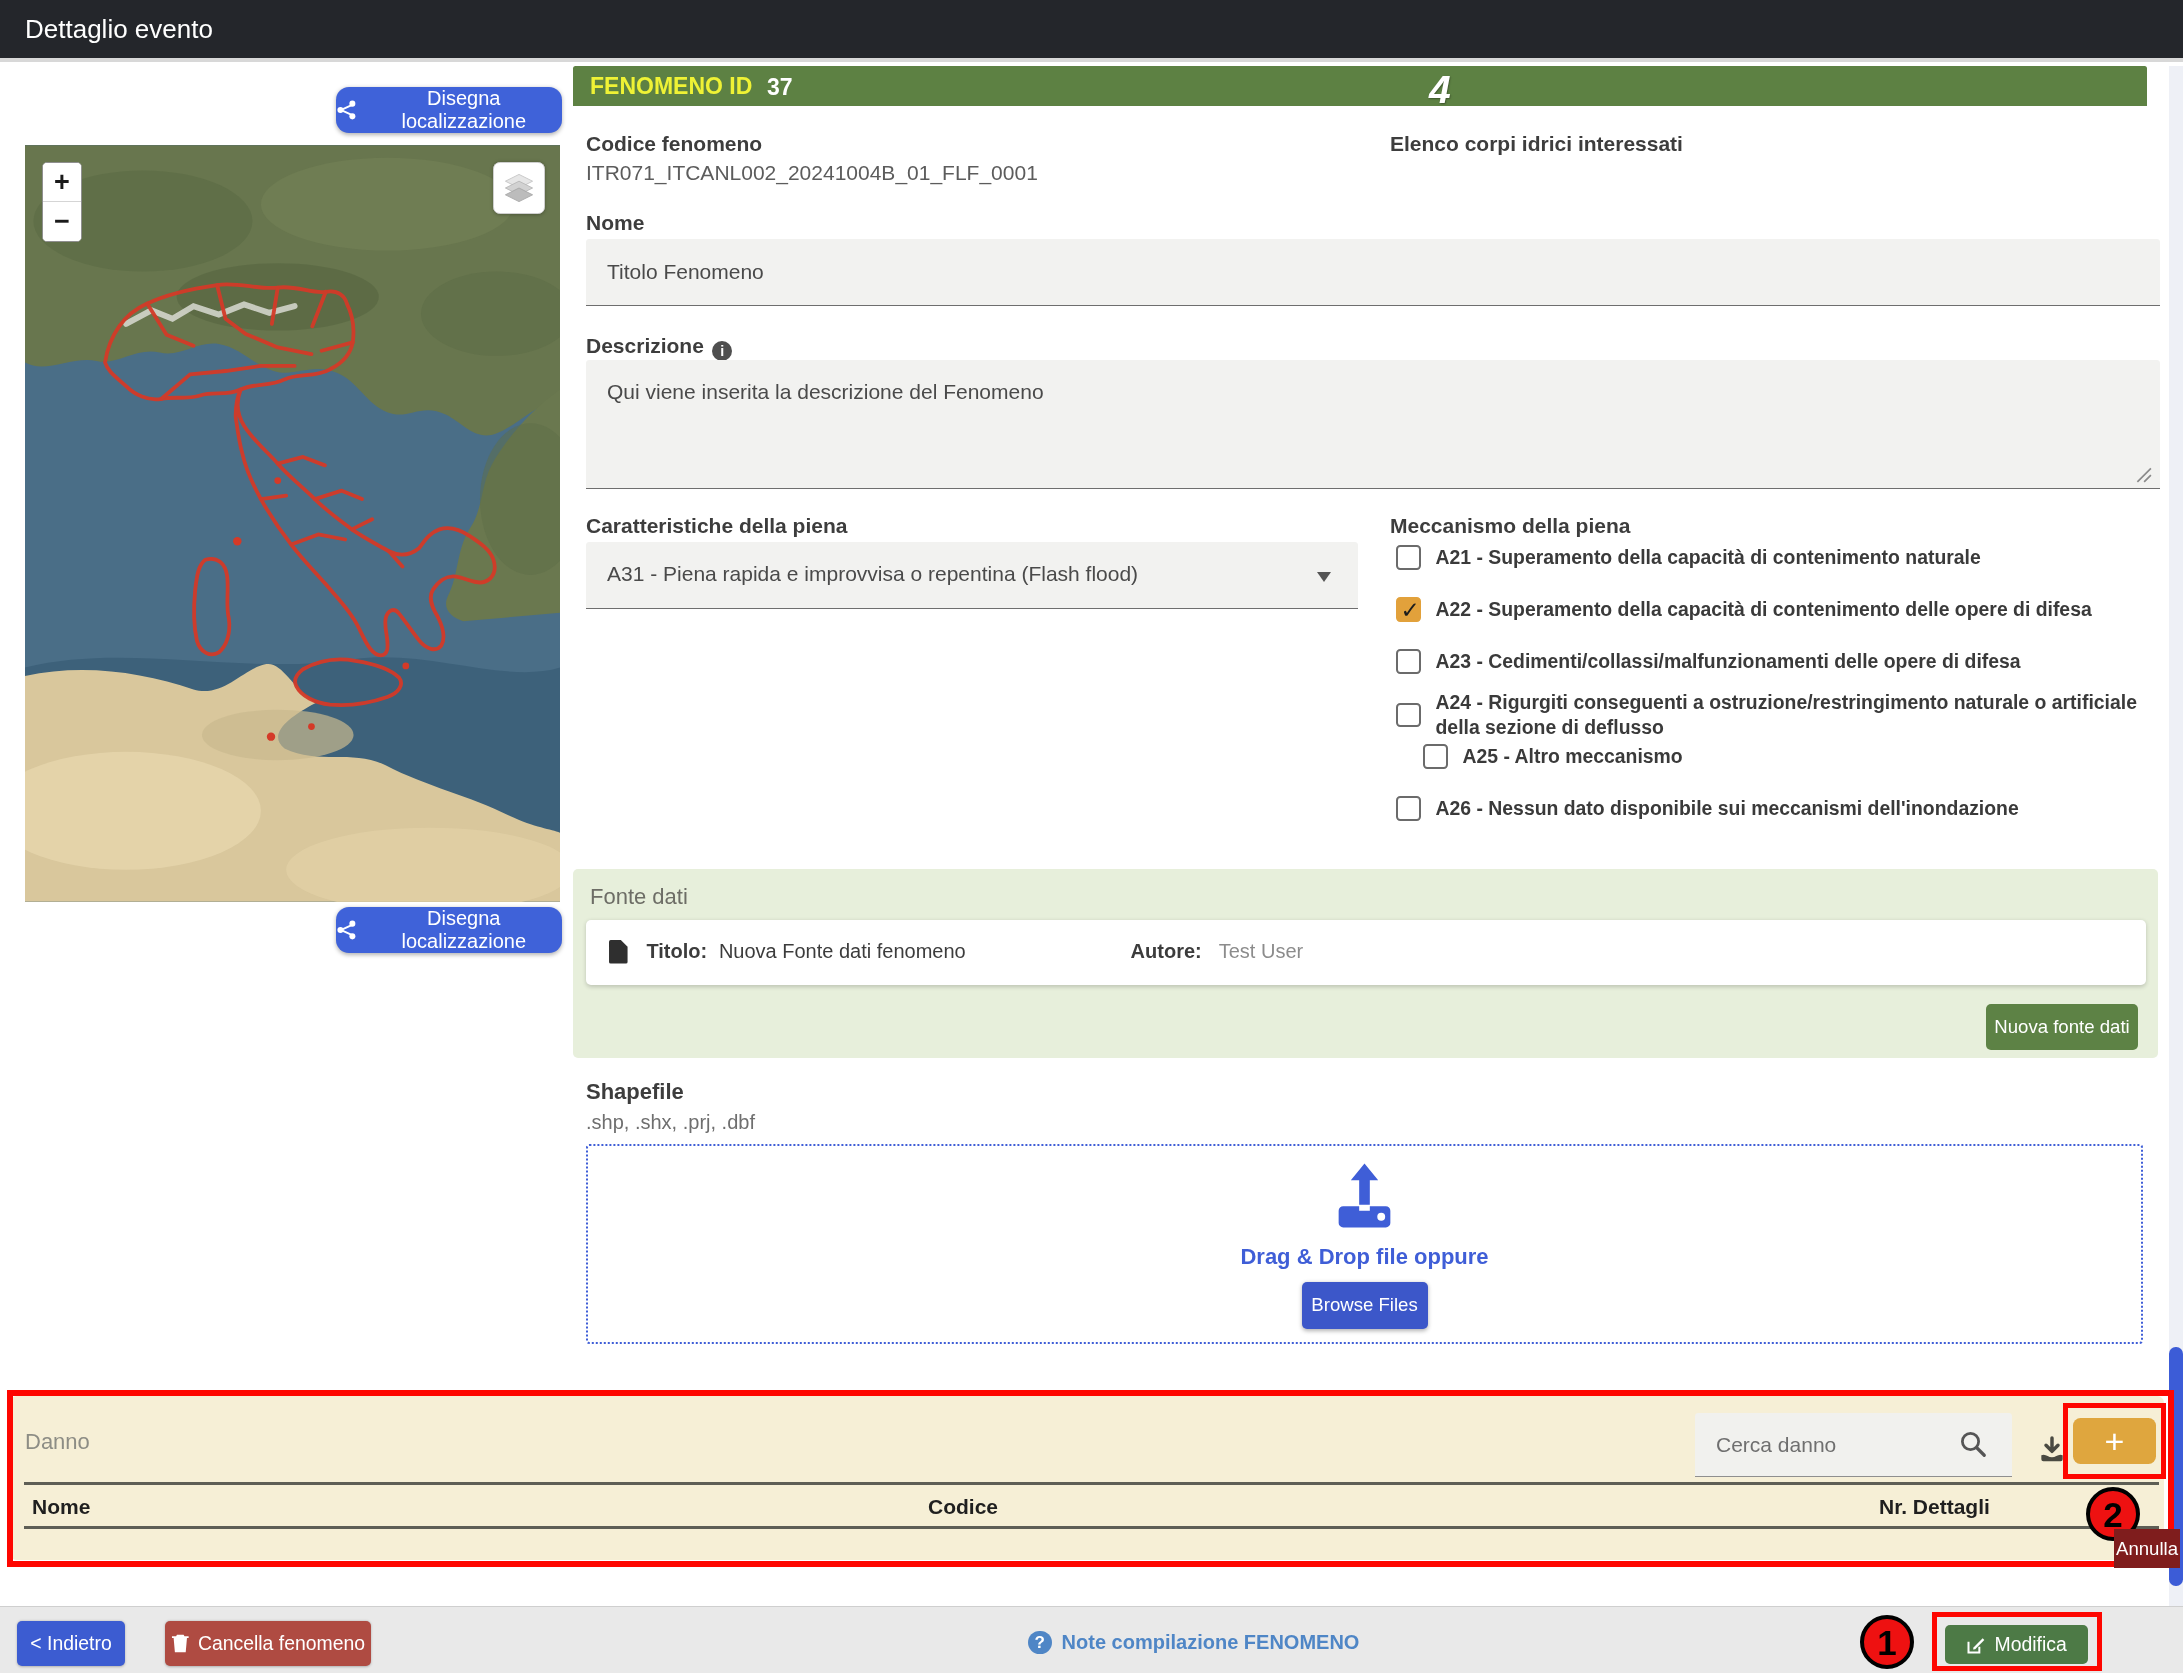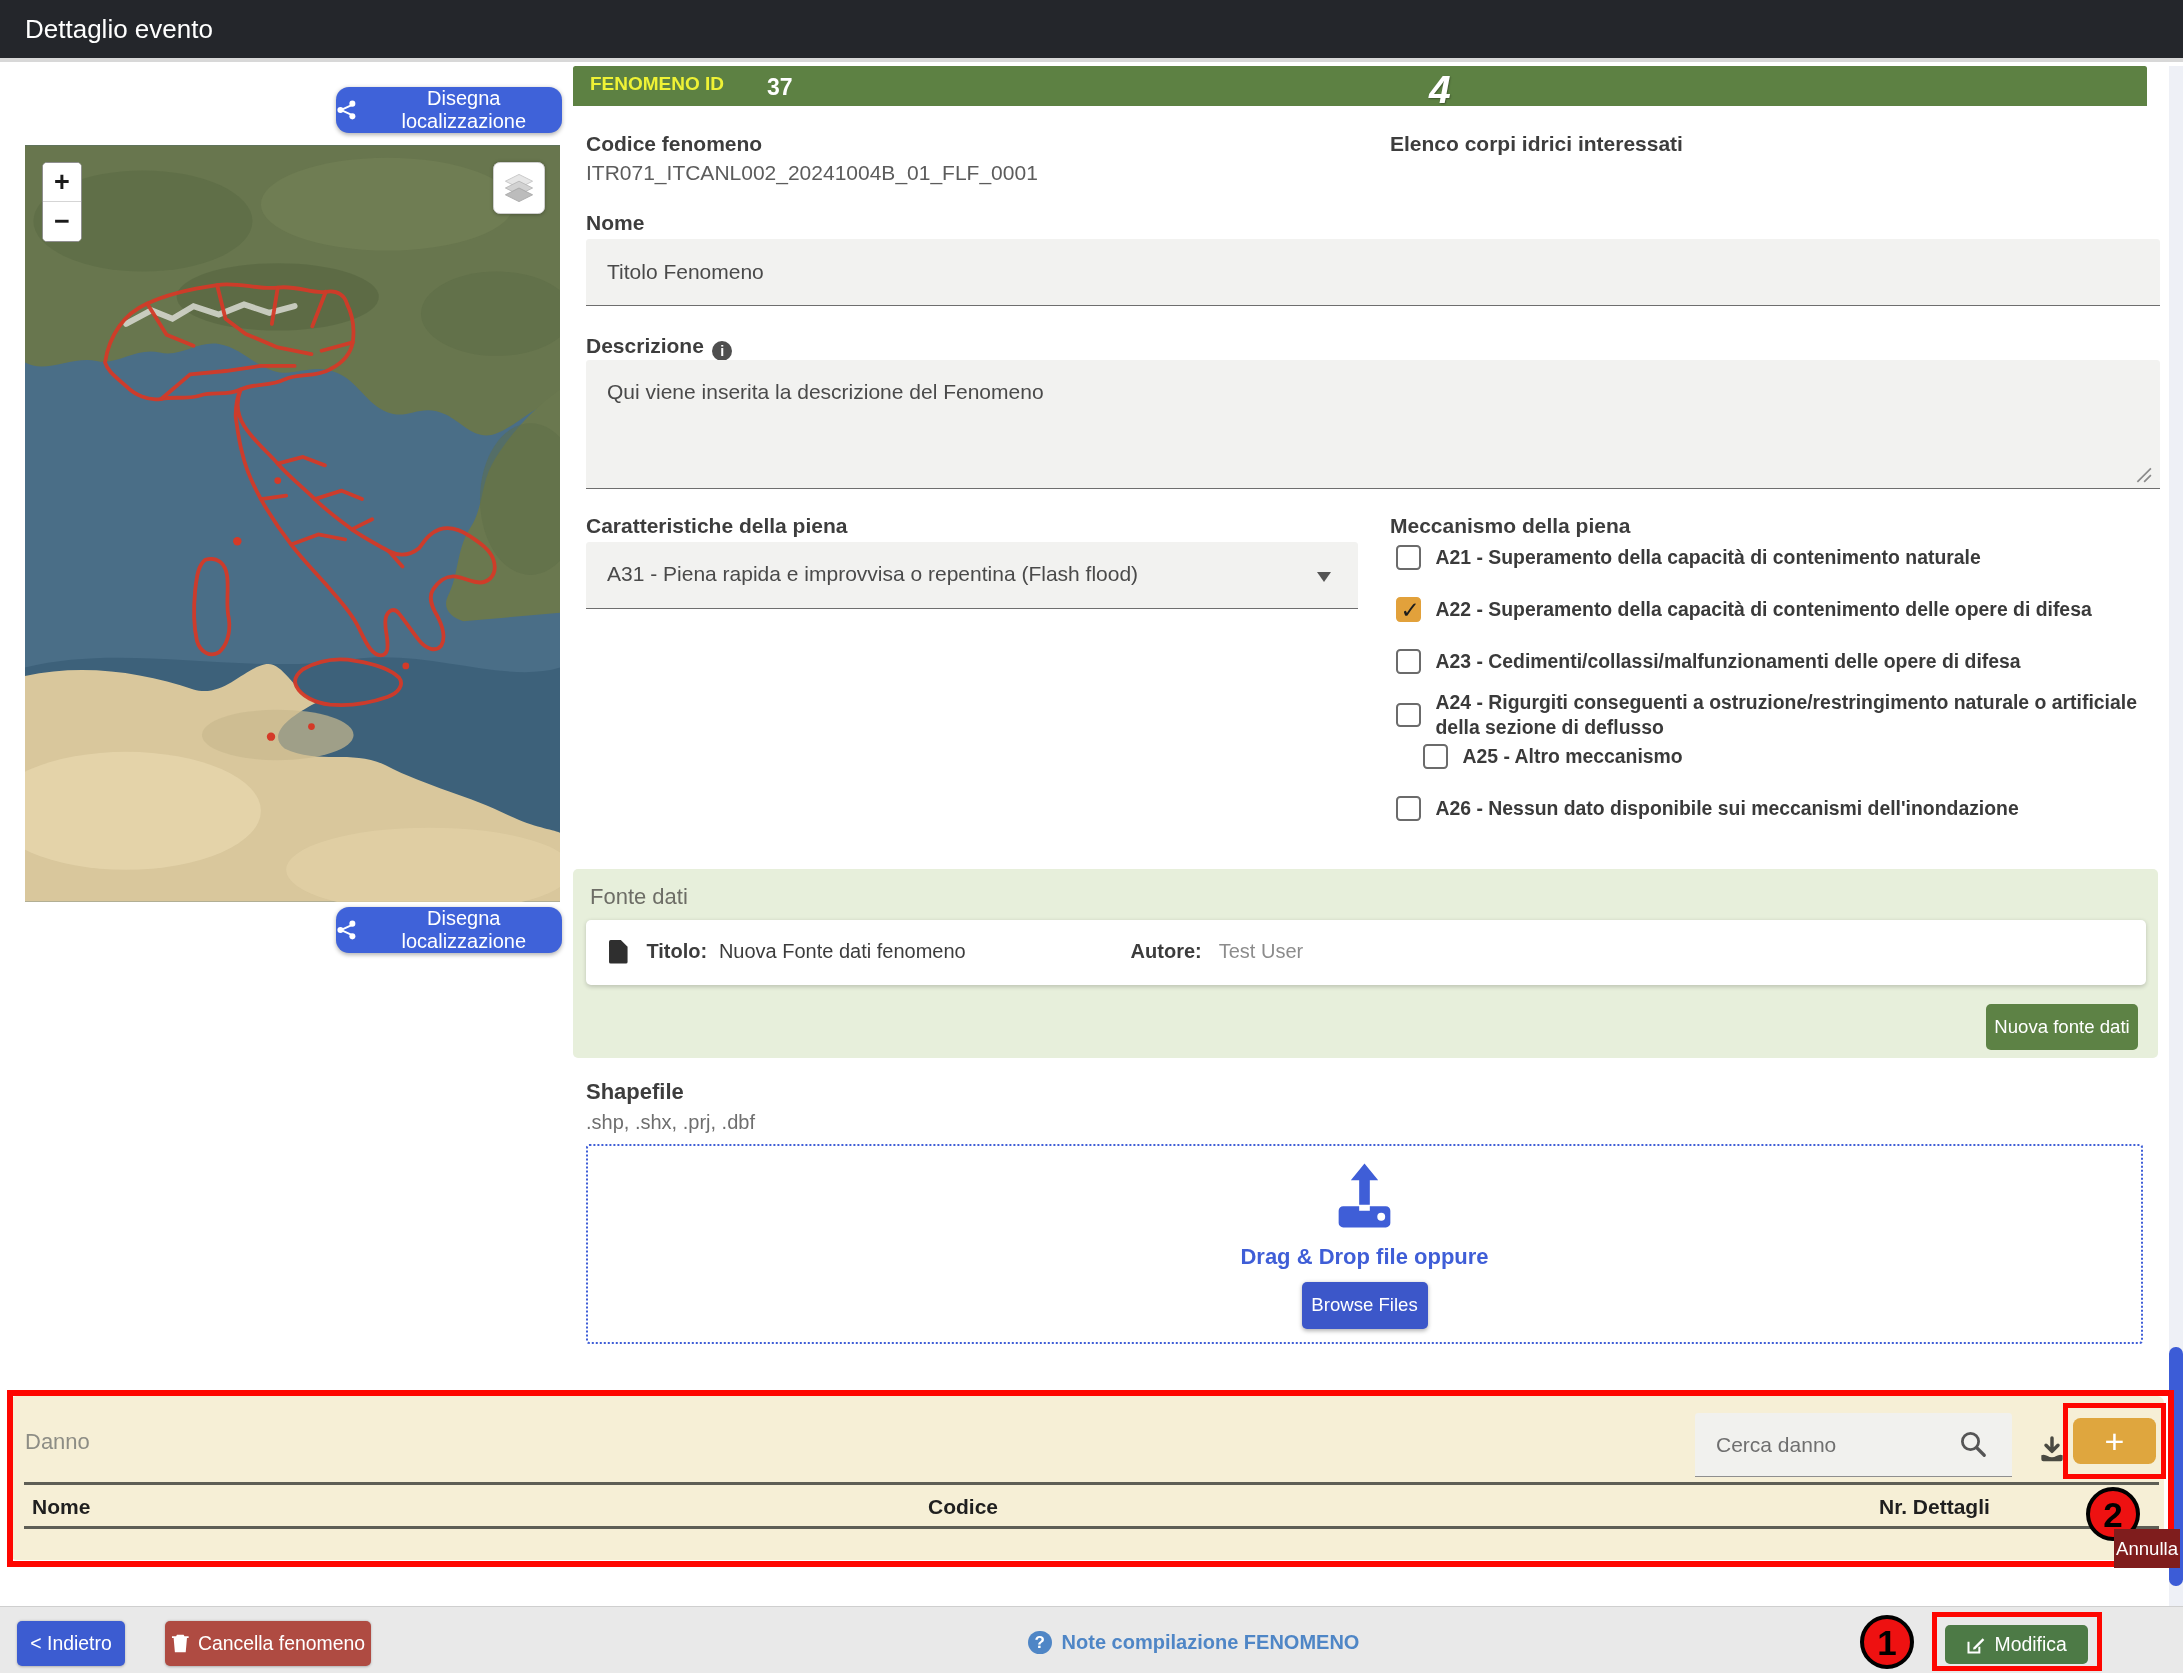"FENOMENO ID" .banner-label { font-size: 19px -> 23px }
